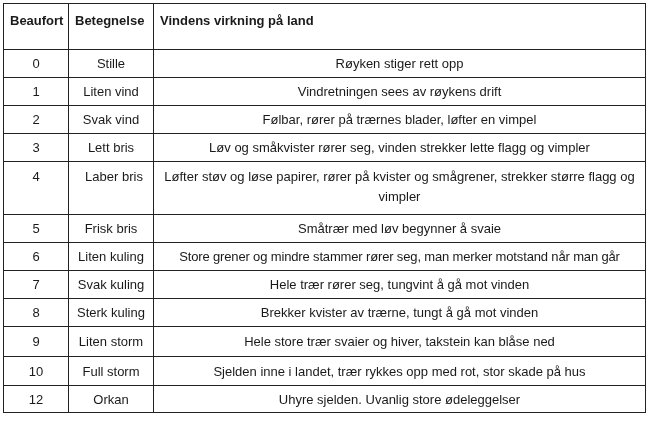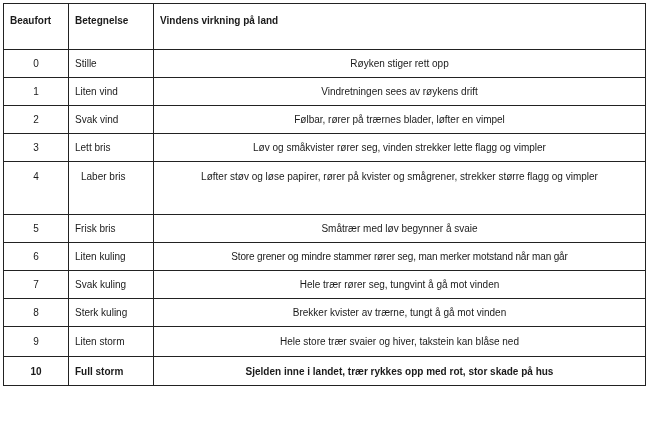"Beaufort" table.beaufort { font-size: 10px -> 13px }
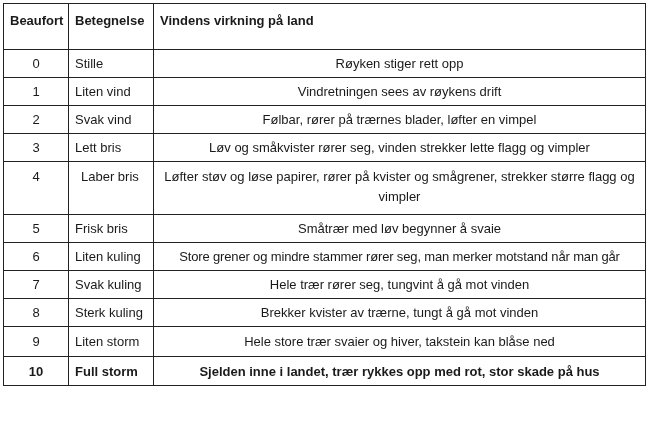"Stille" td.name { text-align: none -> center }
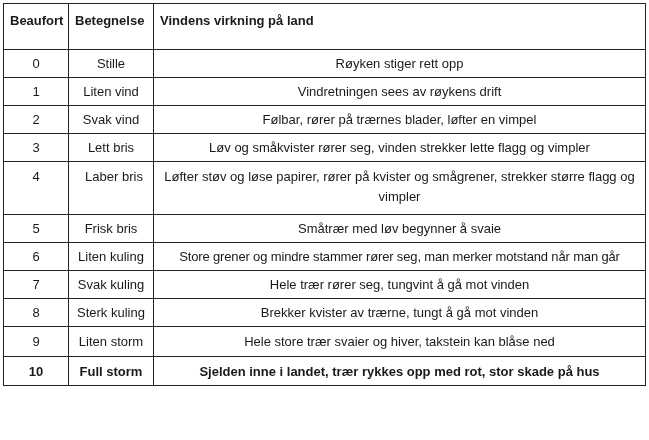"10" tr.r { font-weight: bold -> none }
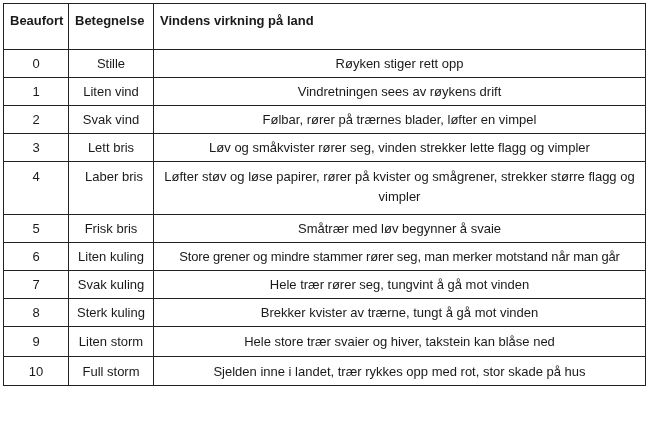"12" tr.r { html: none -> <tr> <td>12</td> <td>Orkan</td> <td>Uhyre sjelden. Uvanlig store ødeleggelser</td> </tr> }
